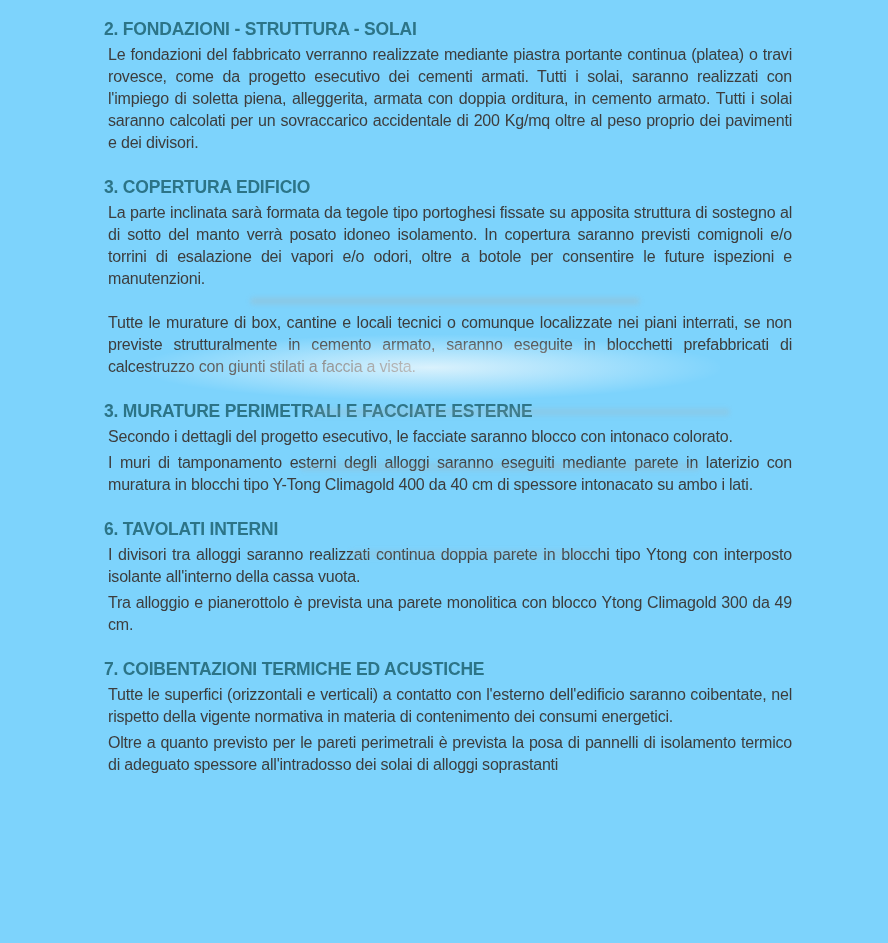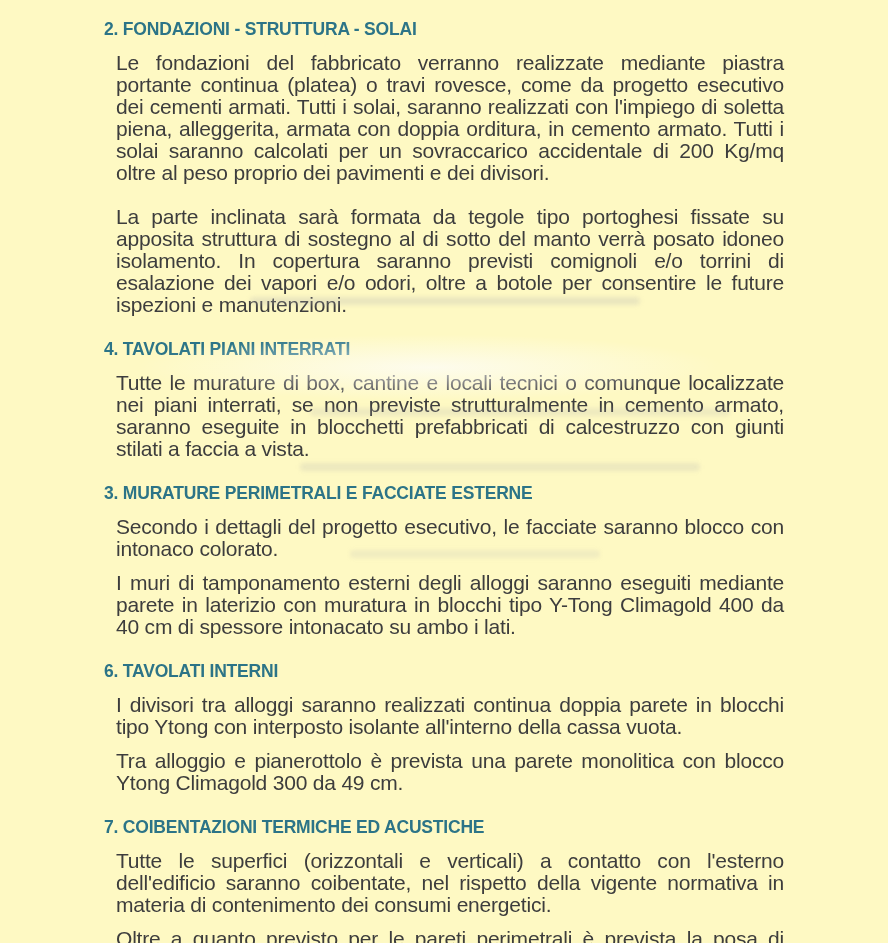"2. FONDAZIONI - STRUTTURA -" .page { background: #fef9c3 -> #7dd3fc }
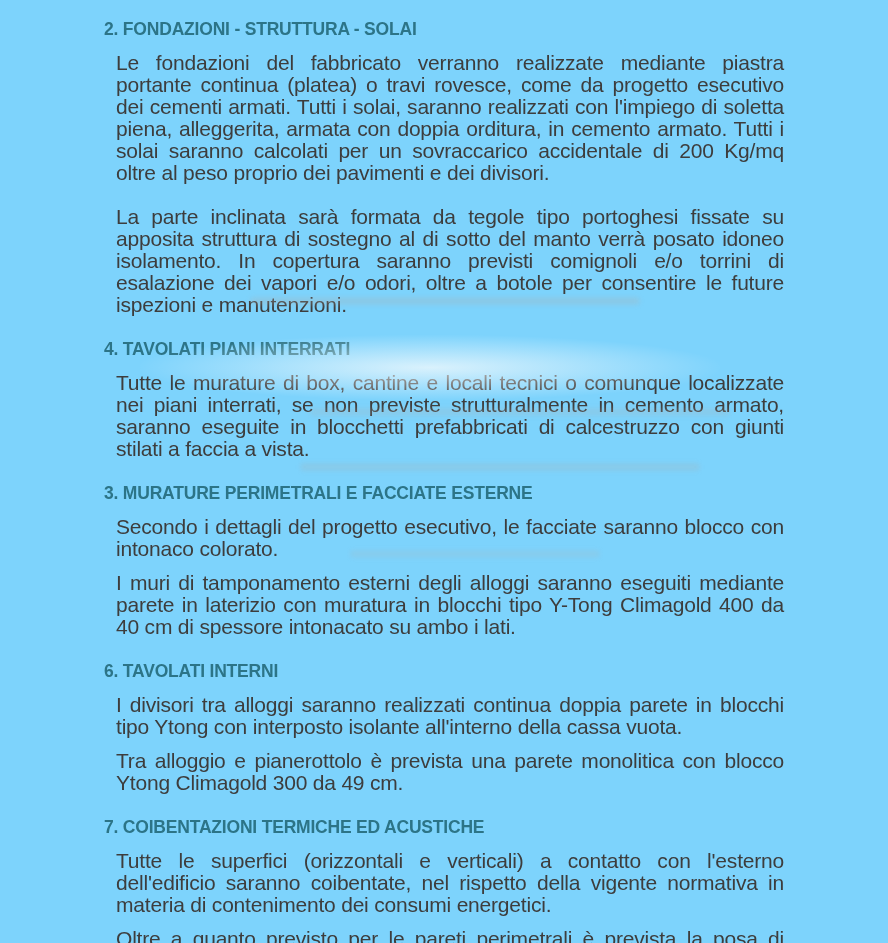"Le fondazioni del fabbricato verranno" .body-text { font-size: 21px -> 16px; margin: 12px -> 4px }
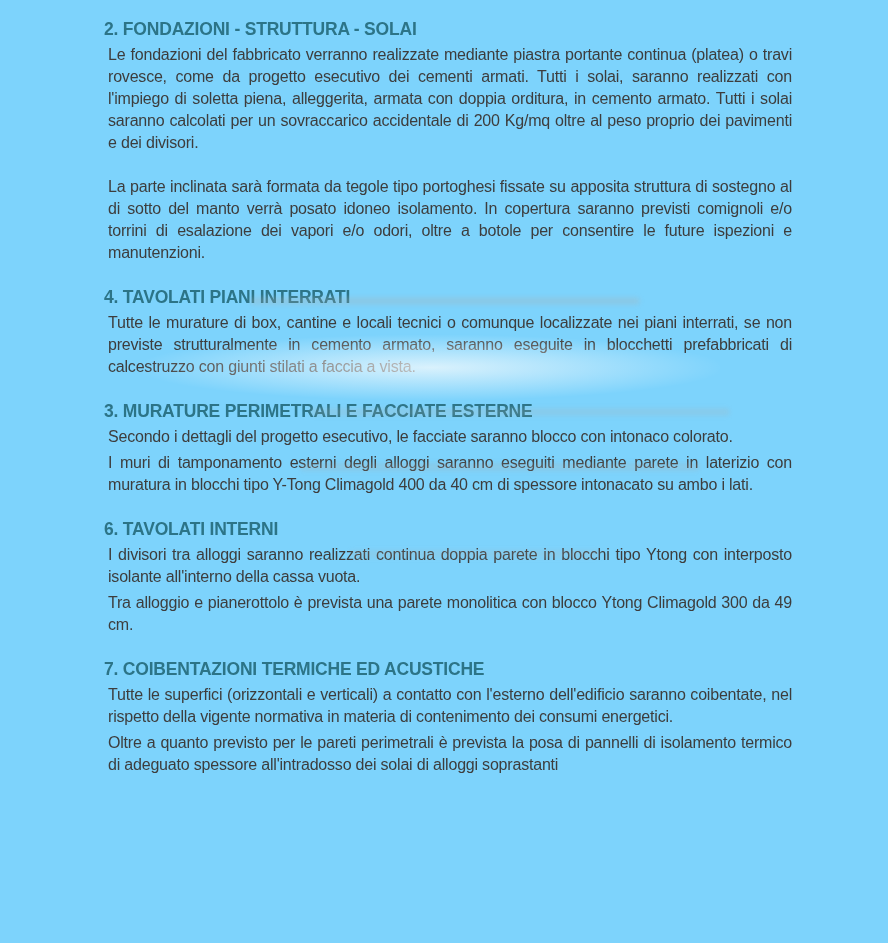"3. COPERTURA EDIFICIO" h2.sec-title { html: none -> <h2>3. COPERTURA EDIFICIO</h2> }
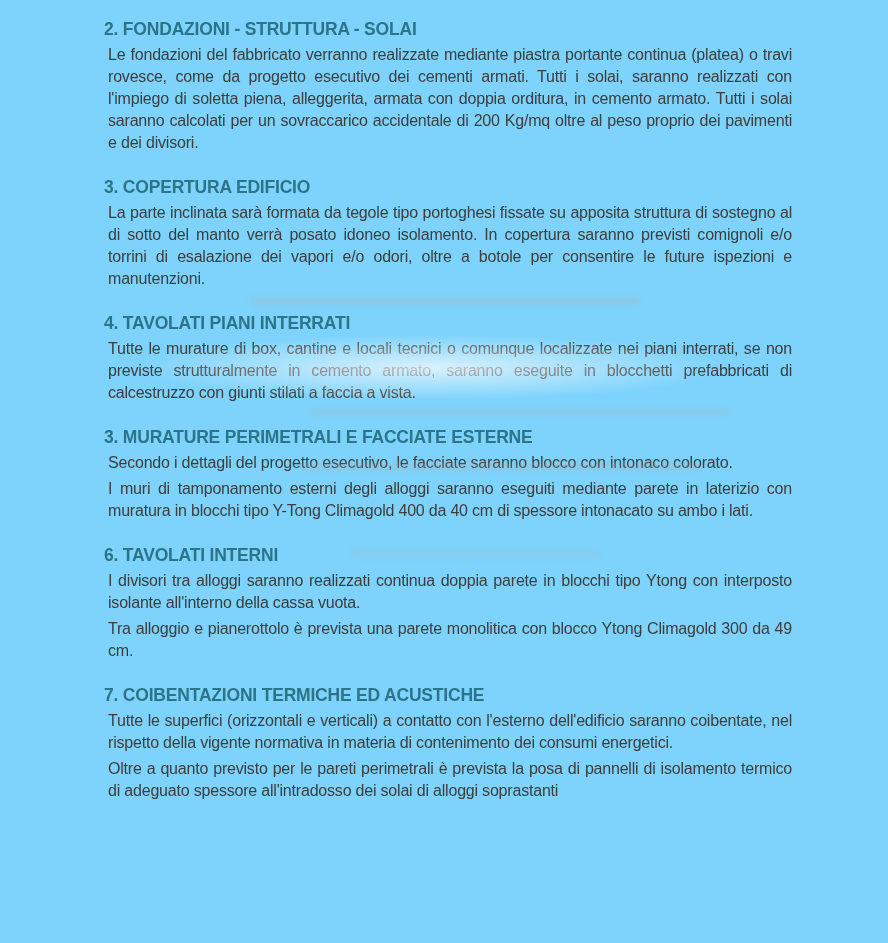"4. TAVOLATI PIANI INTERRATI" h2.sec-title { html: <h2>4. TAVOLATI PIANI INTERRATI</h2> -> none }
